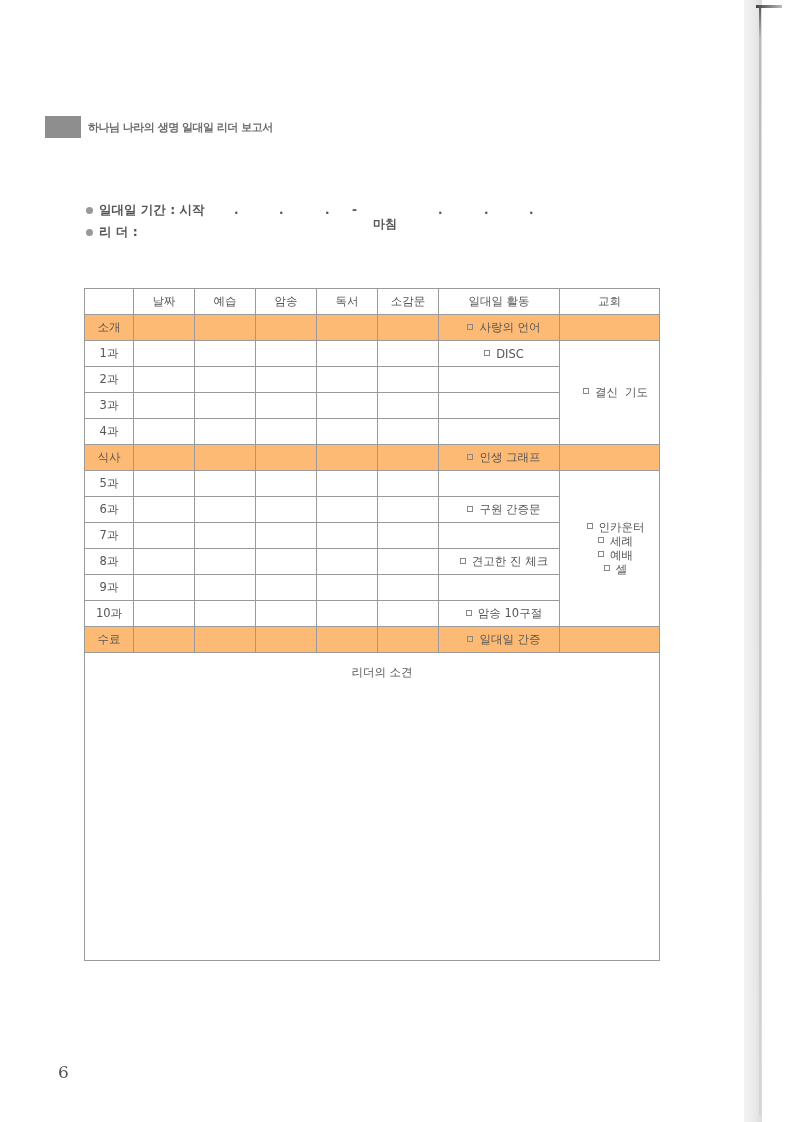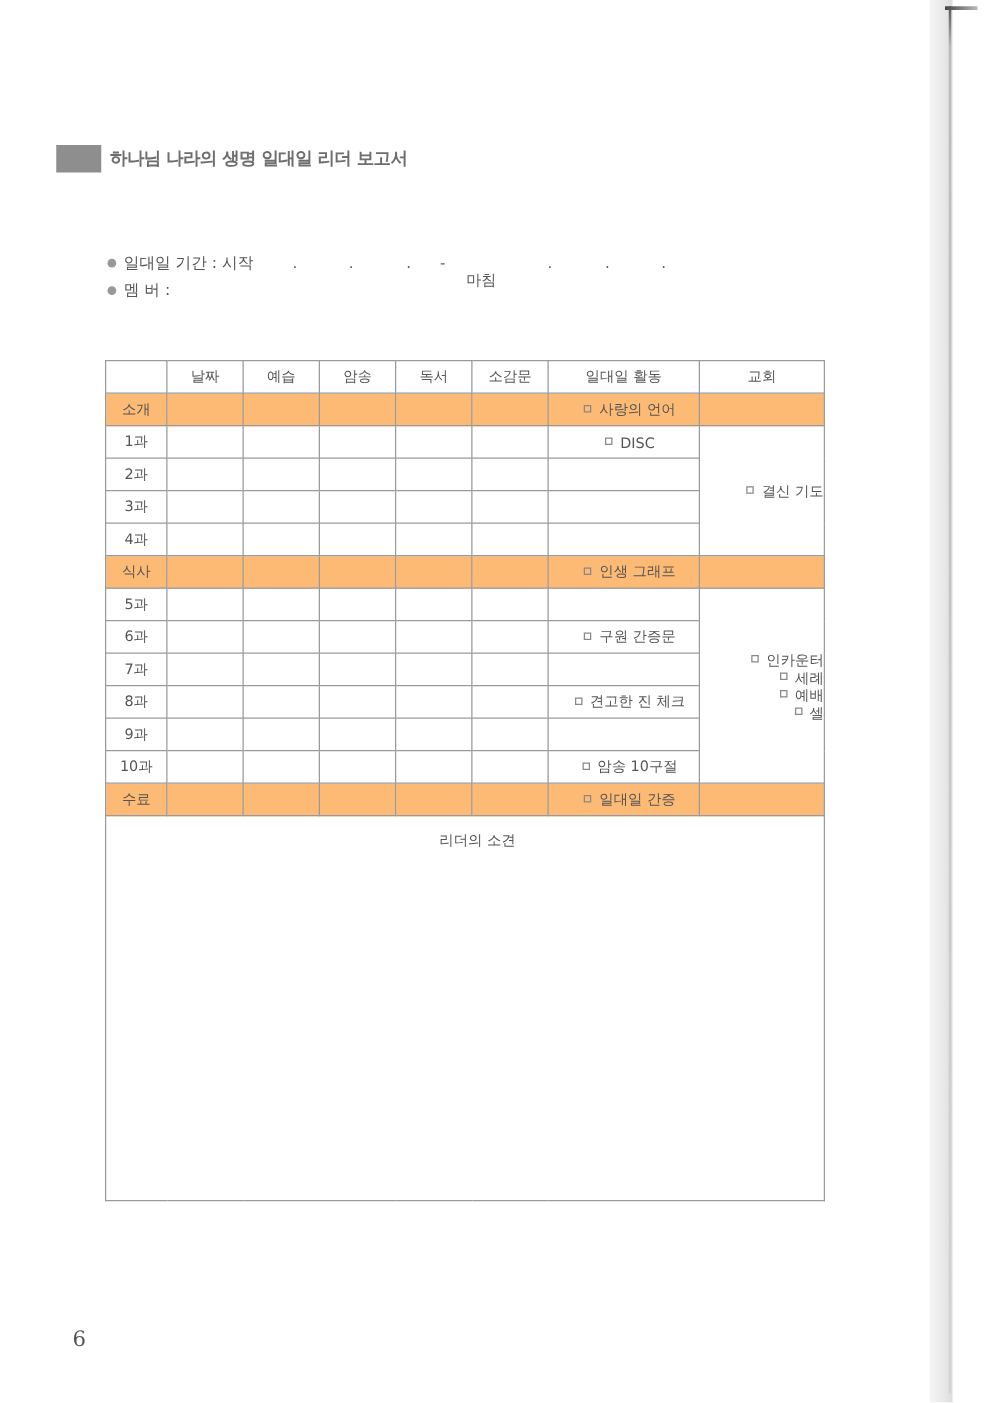"하나님 나라의 생명 일대일 리더" .title-text { font-size: 14px -> 11px }
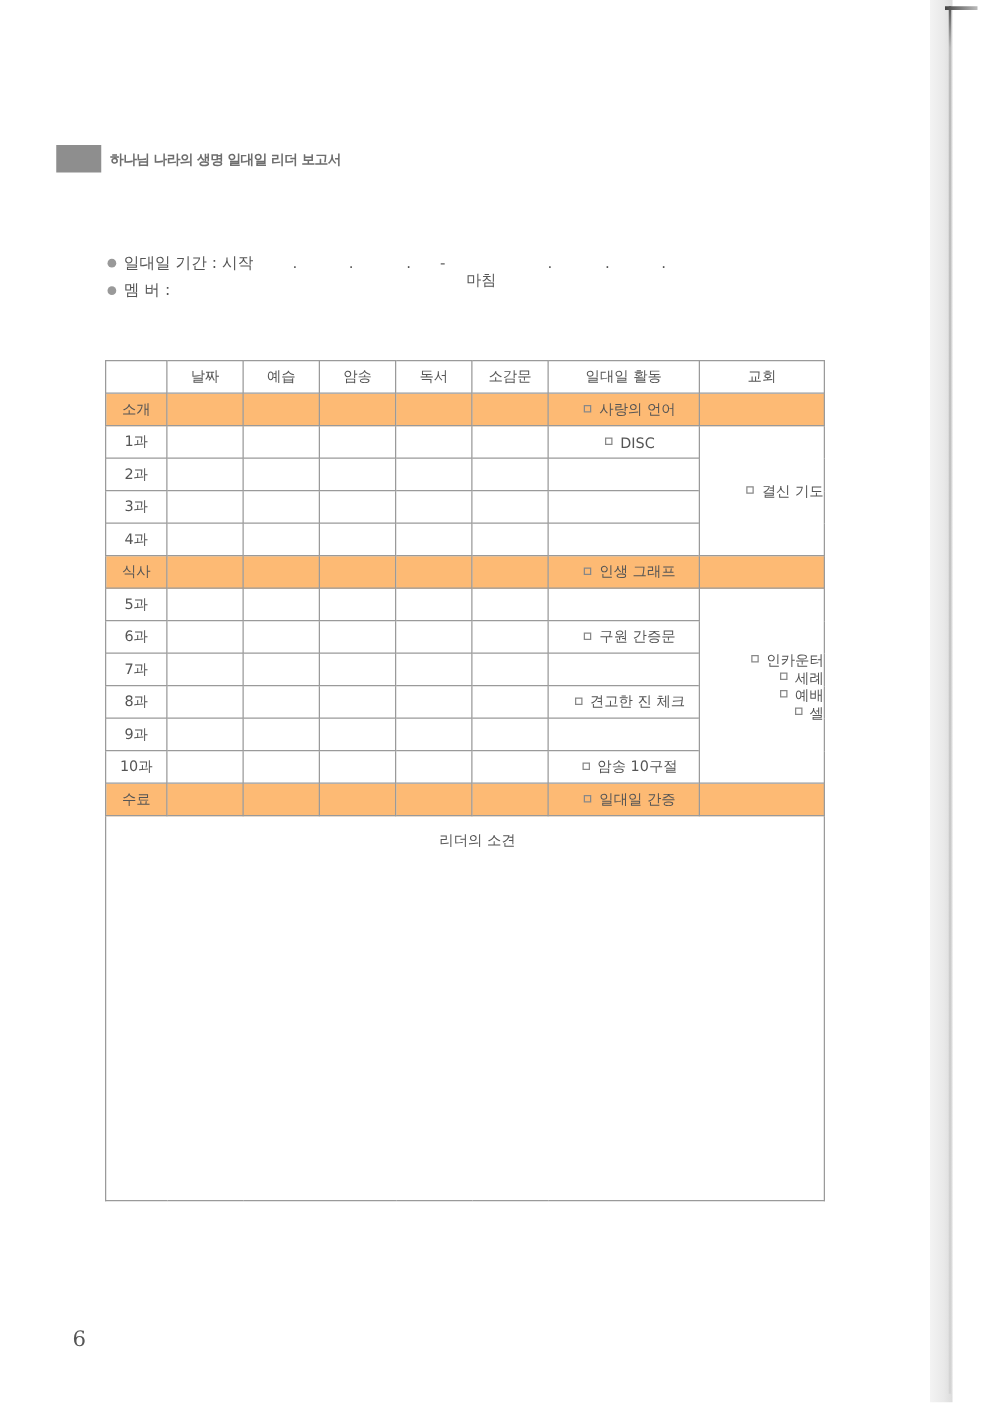"일대일 기간 : 시작" .info-row { font-weight: none -> bold }
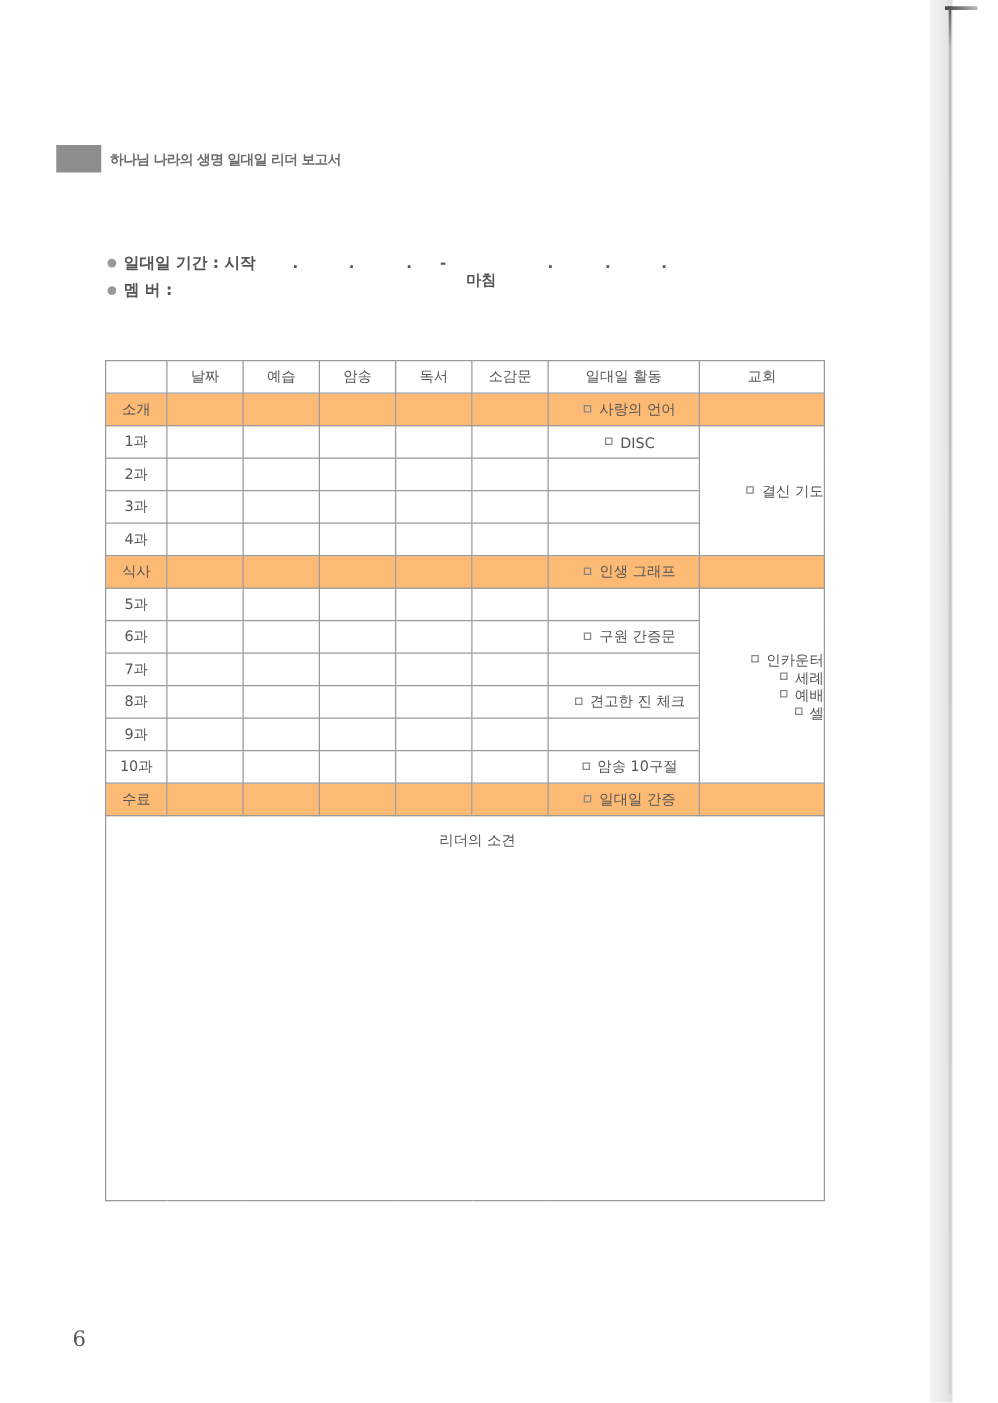"리 더 :" div.info-row { html: none -> <div> <span></span> <span>리 더 :</span> </div> }
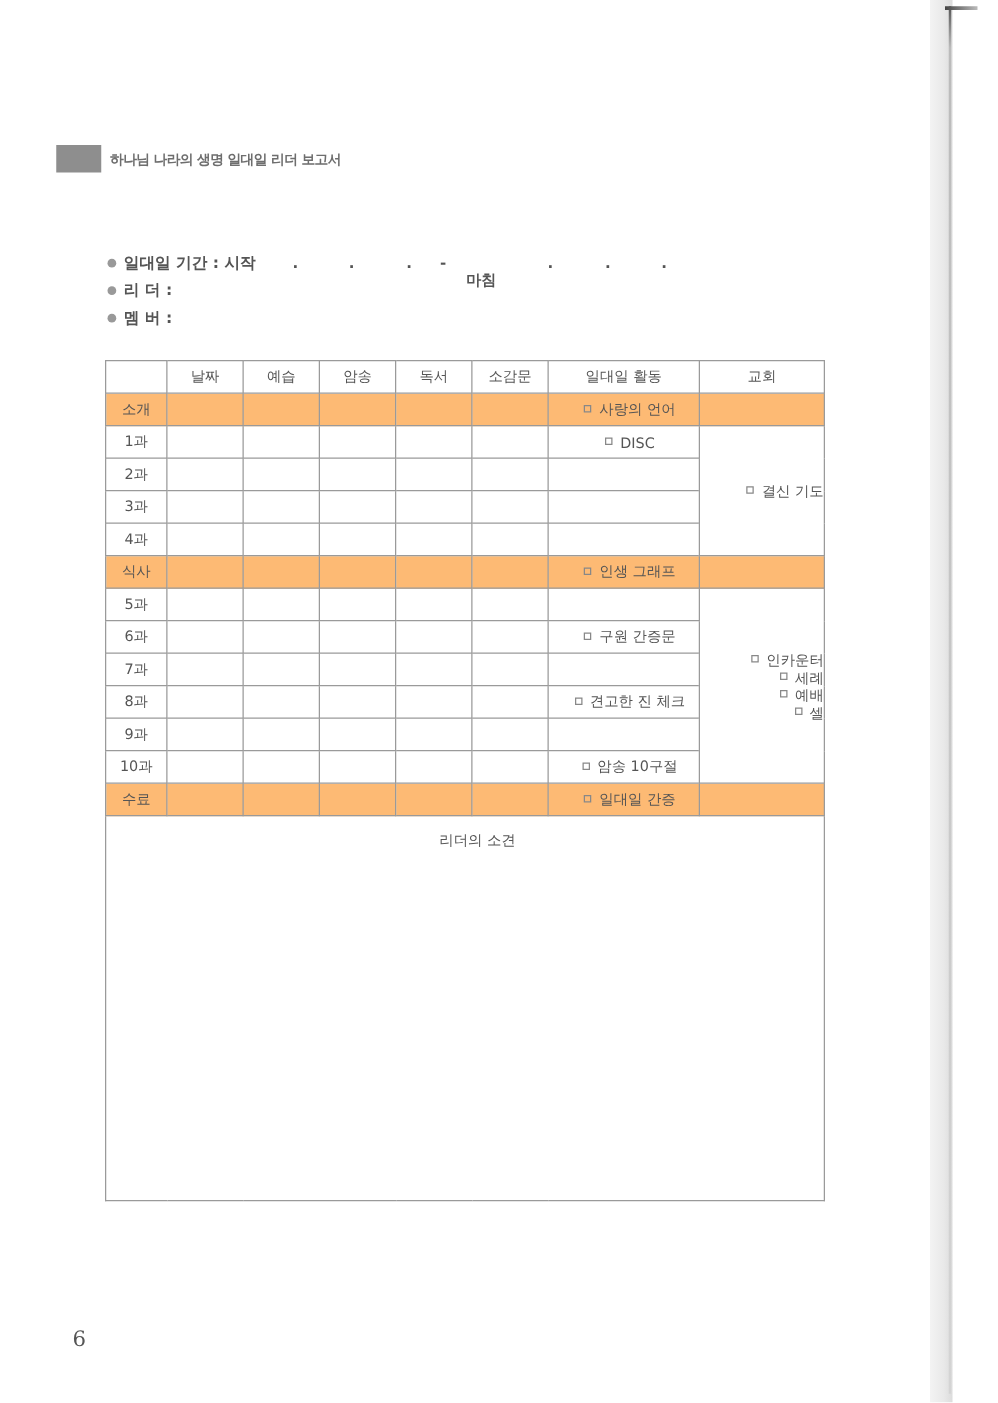"멤 버 :" div.info-row { html: <div> <span></span> <span>멤 버 :</span> </div> -> none }
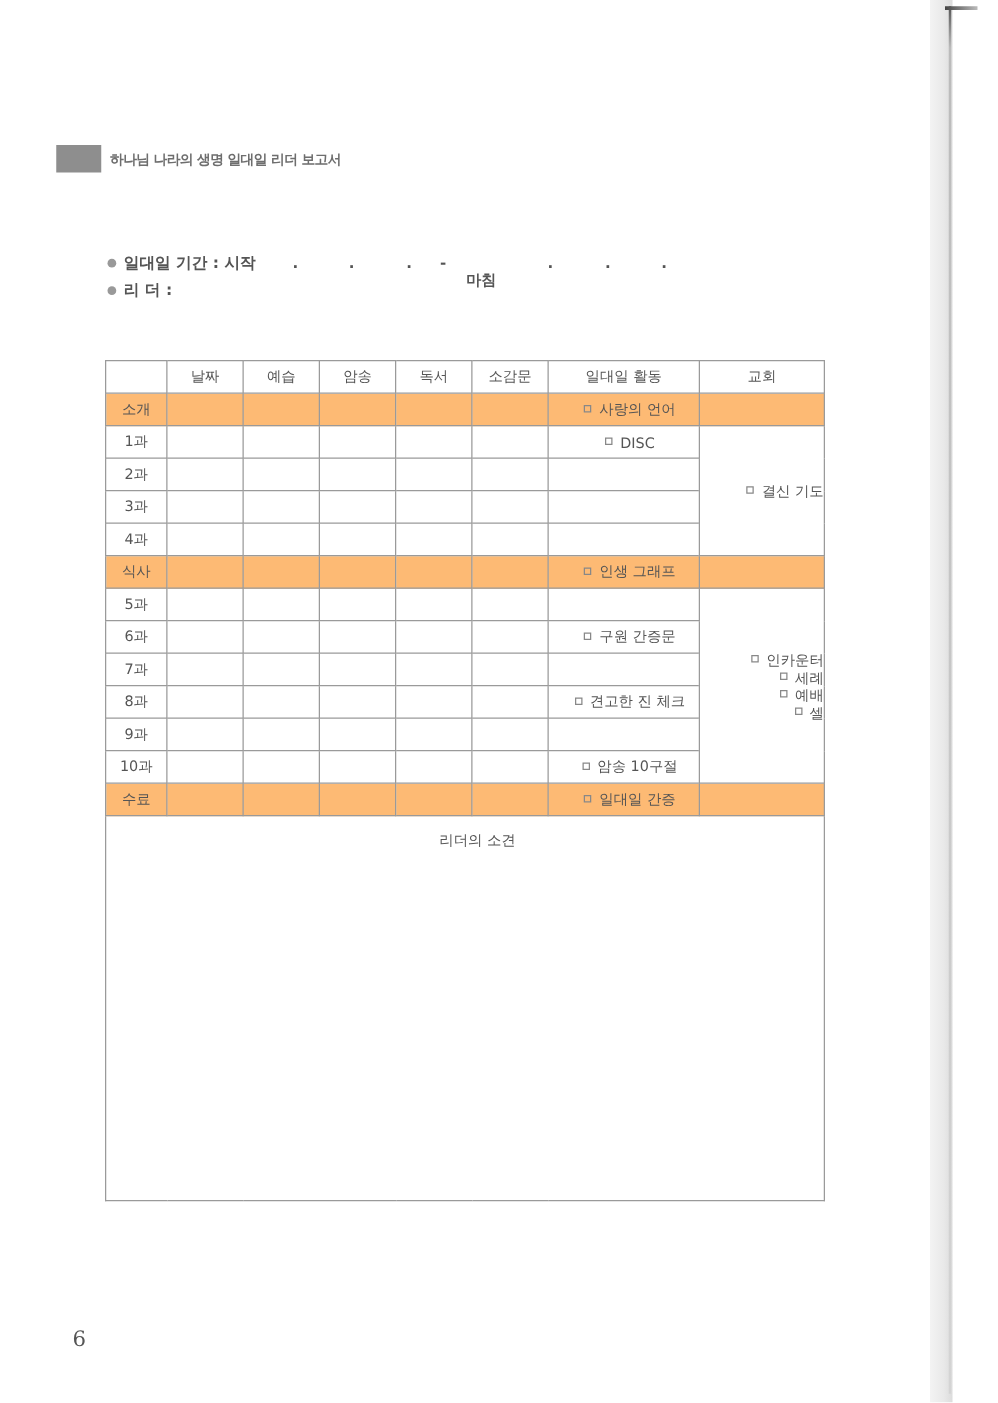"결신 기도" table.report td.church { font-family: none -> Liberation Mono, monospace; text-align: right -> center }
